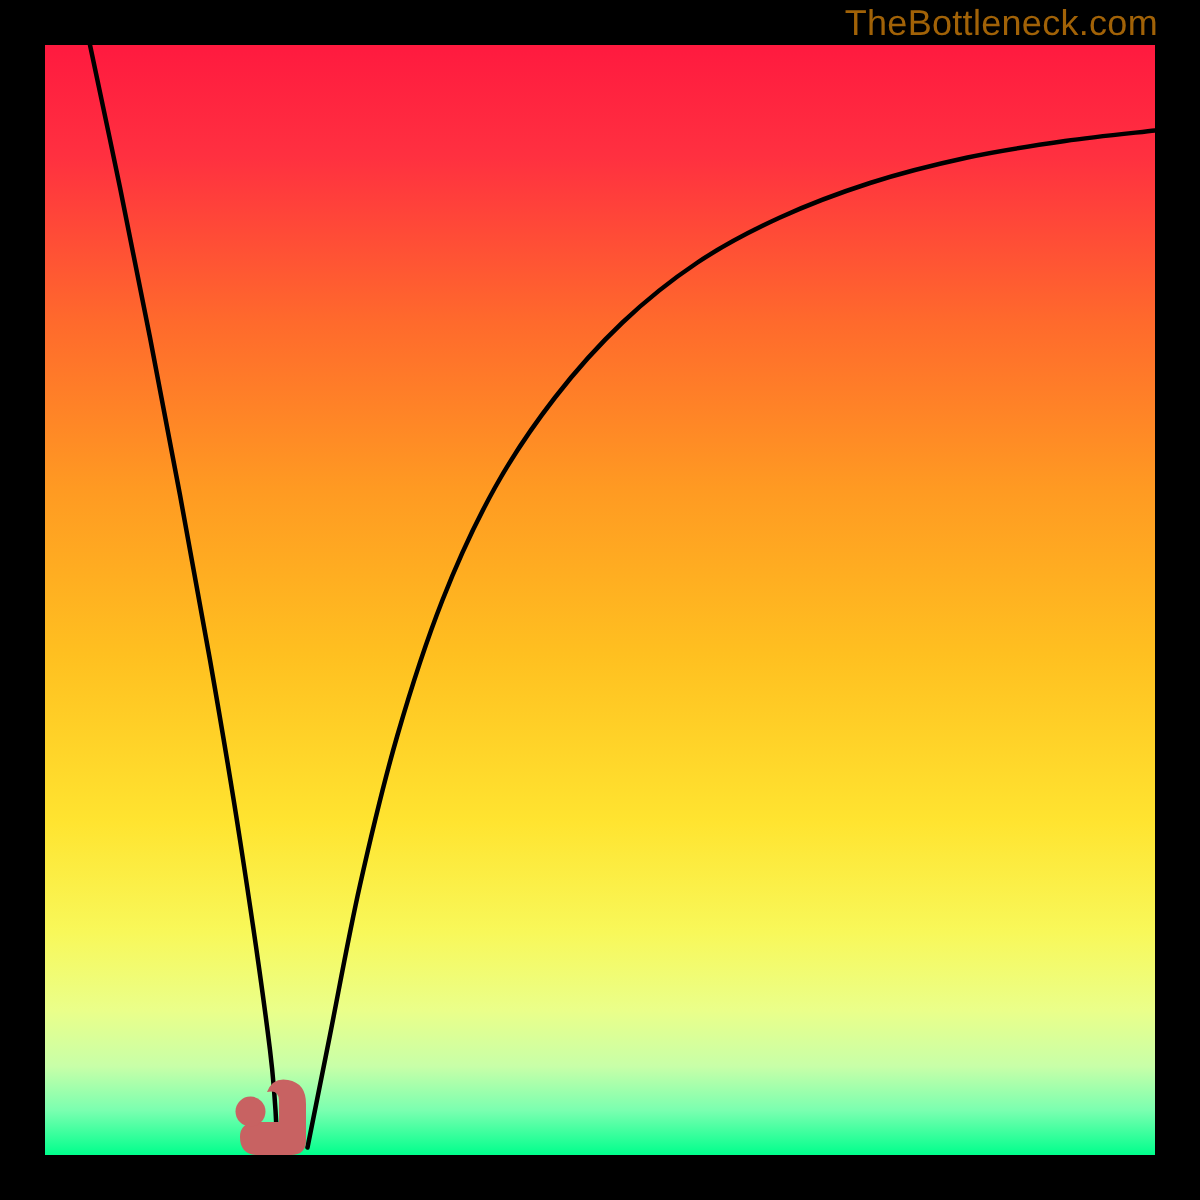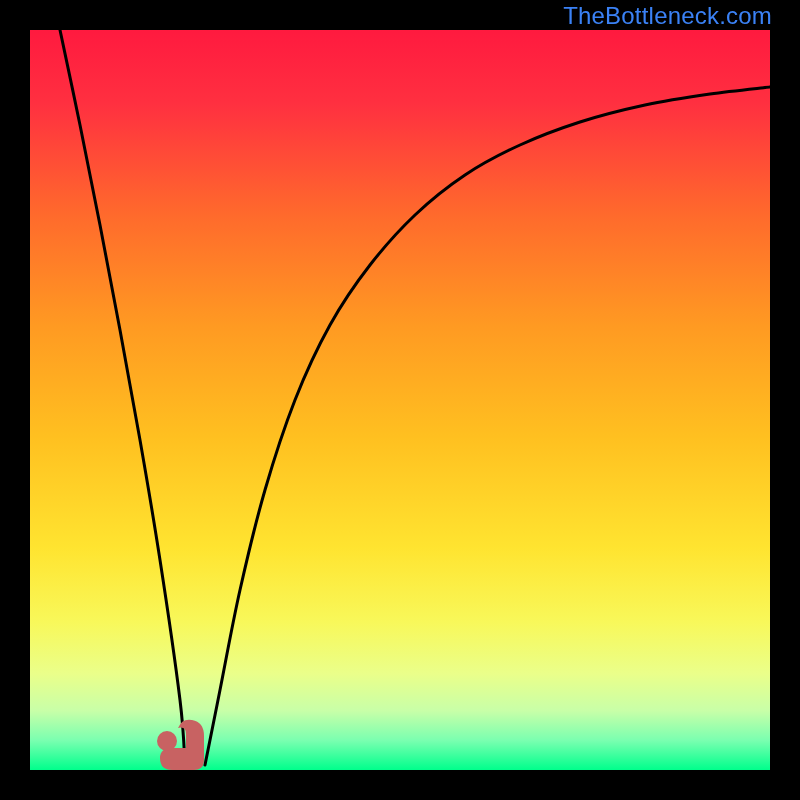"TheBottleneck.com" .watermark { color: #3b82f6 -> #a16207 }
